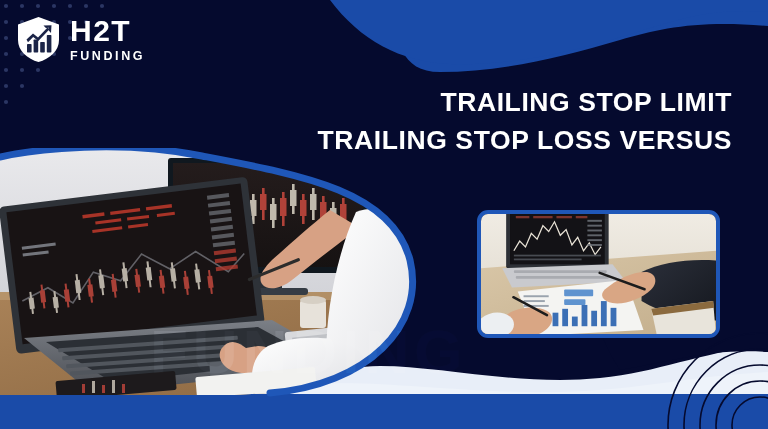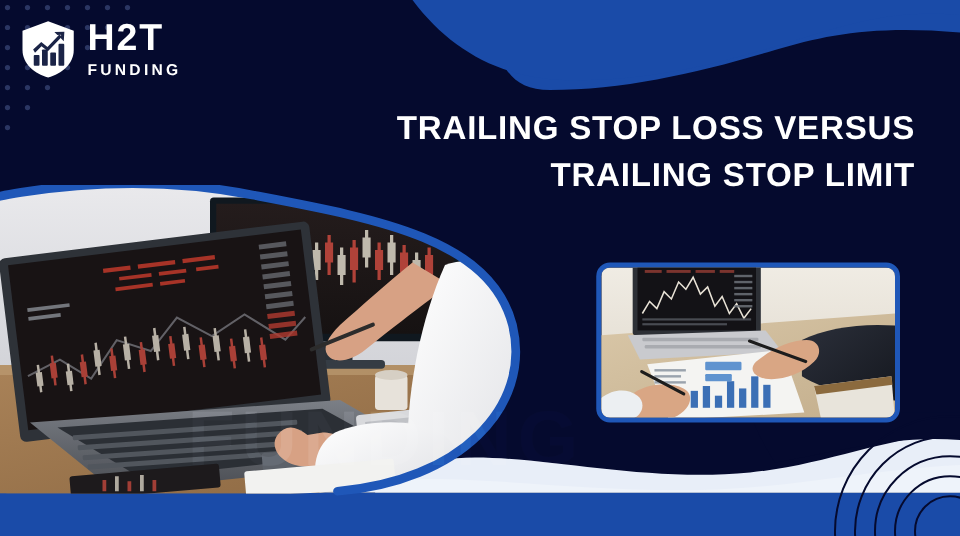"TRAILING STOP LOSS VERSUS" span.headline-line { order: before "TRAILING STOP LIMIT" -> after "TRAILING STOP LIMIT" }
